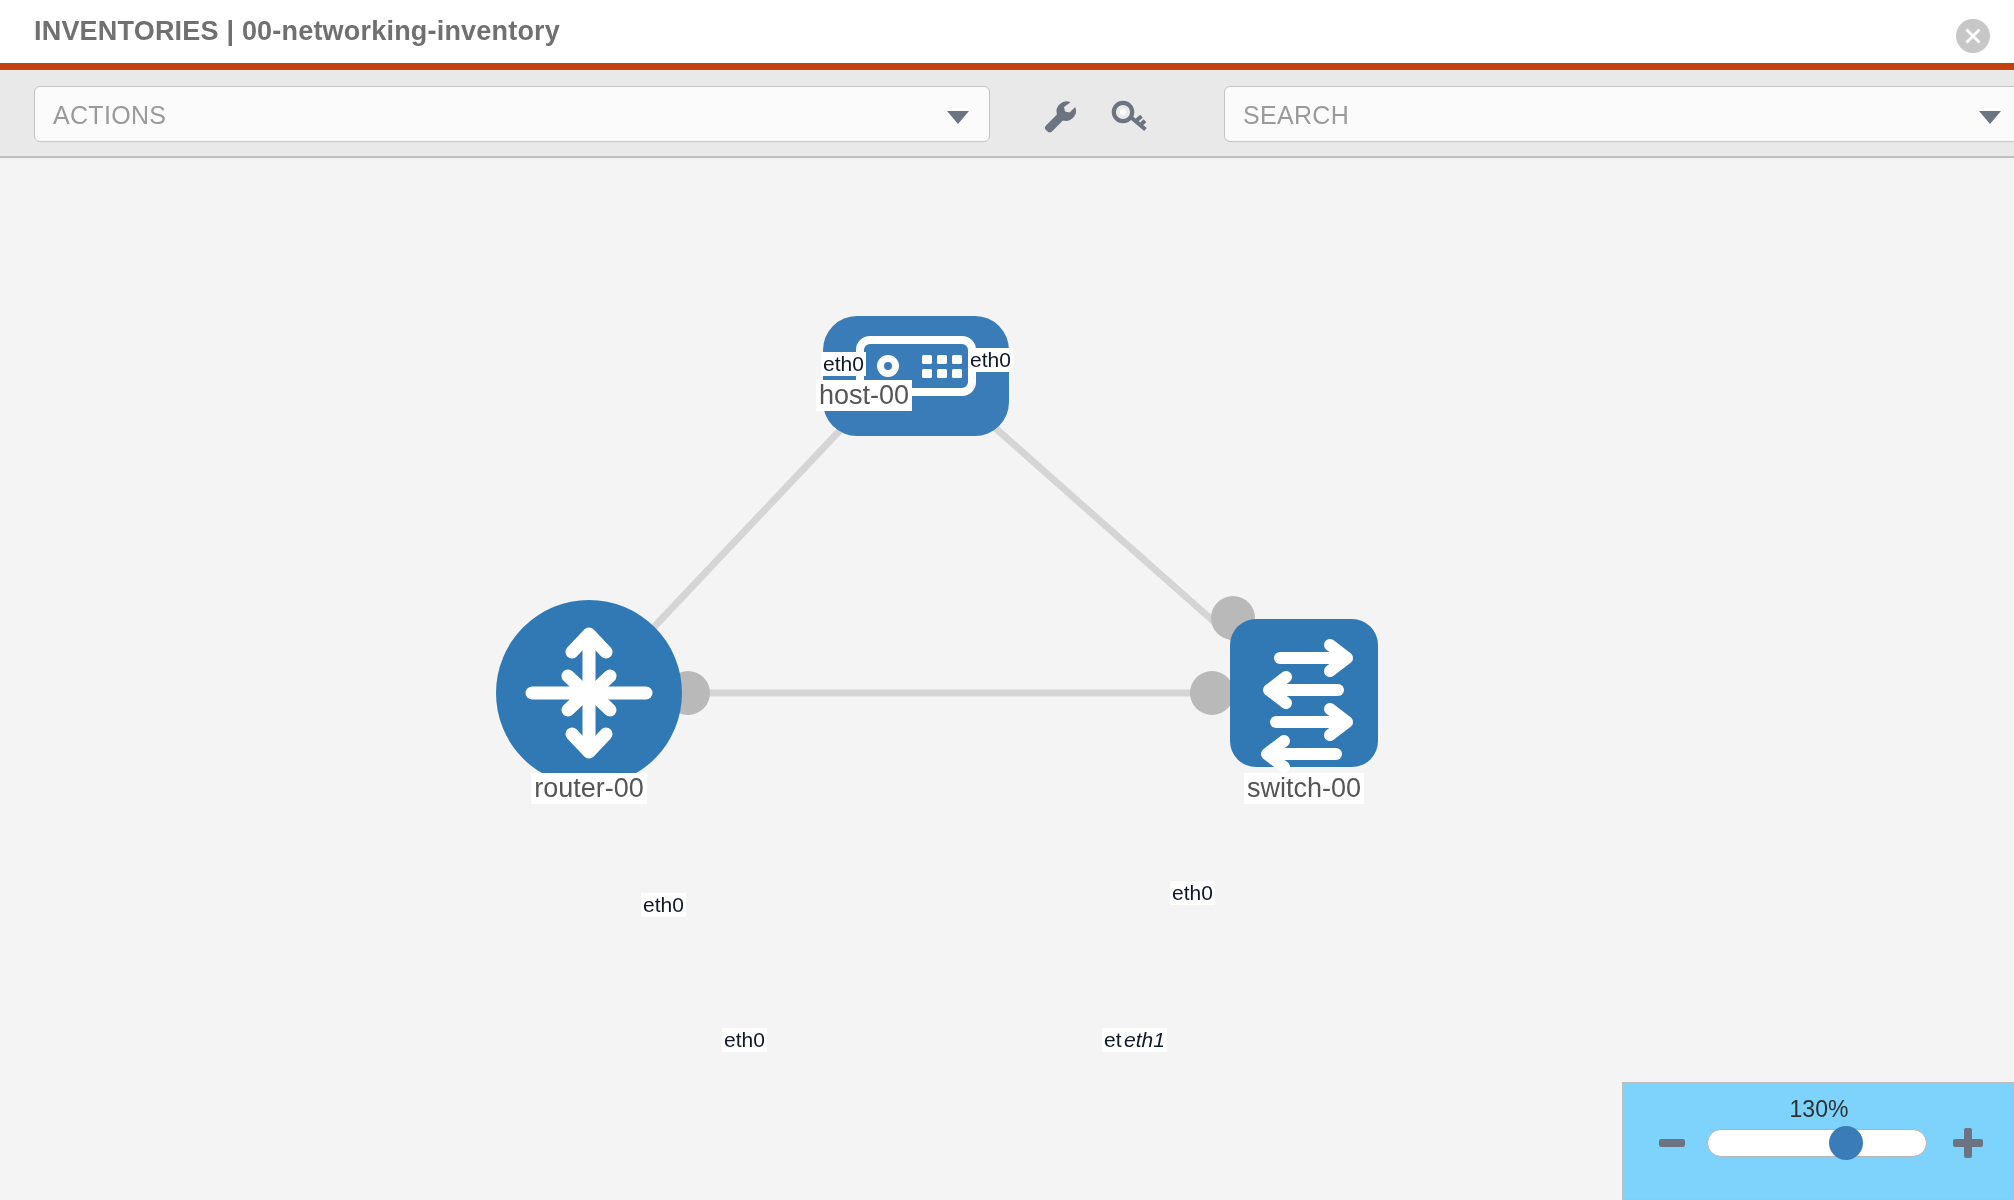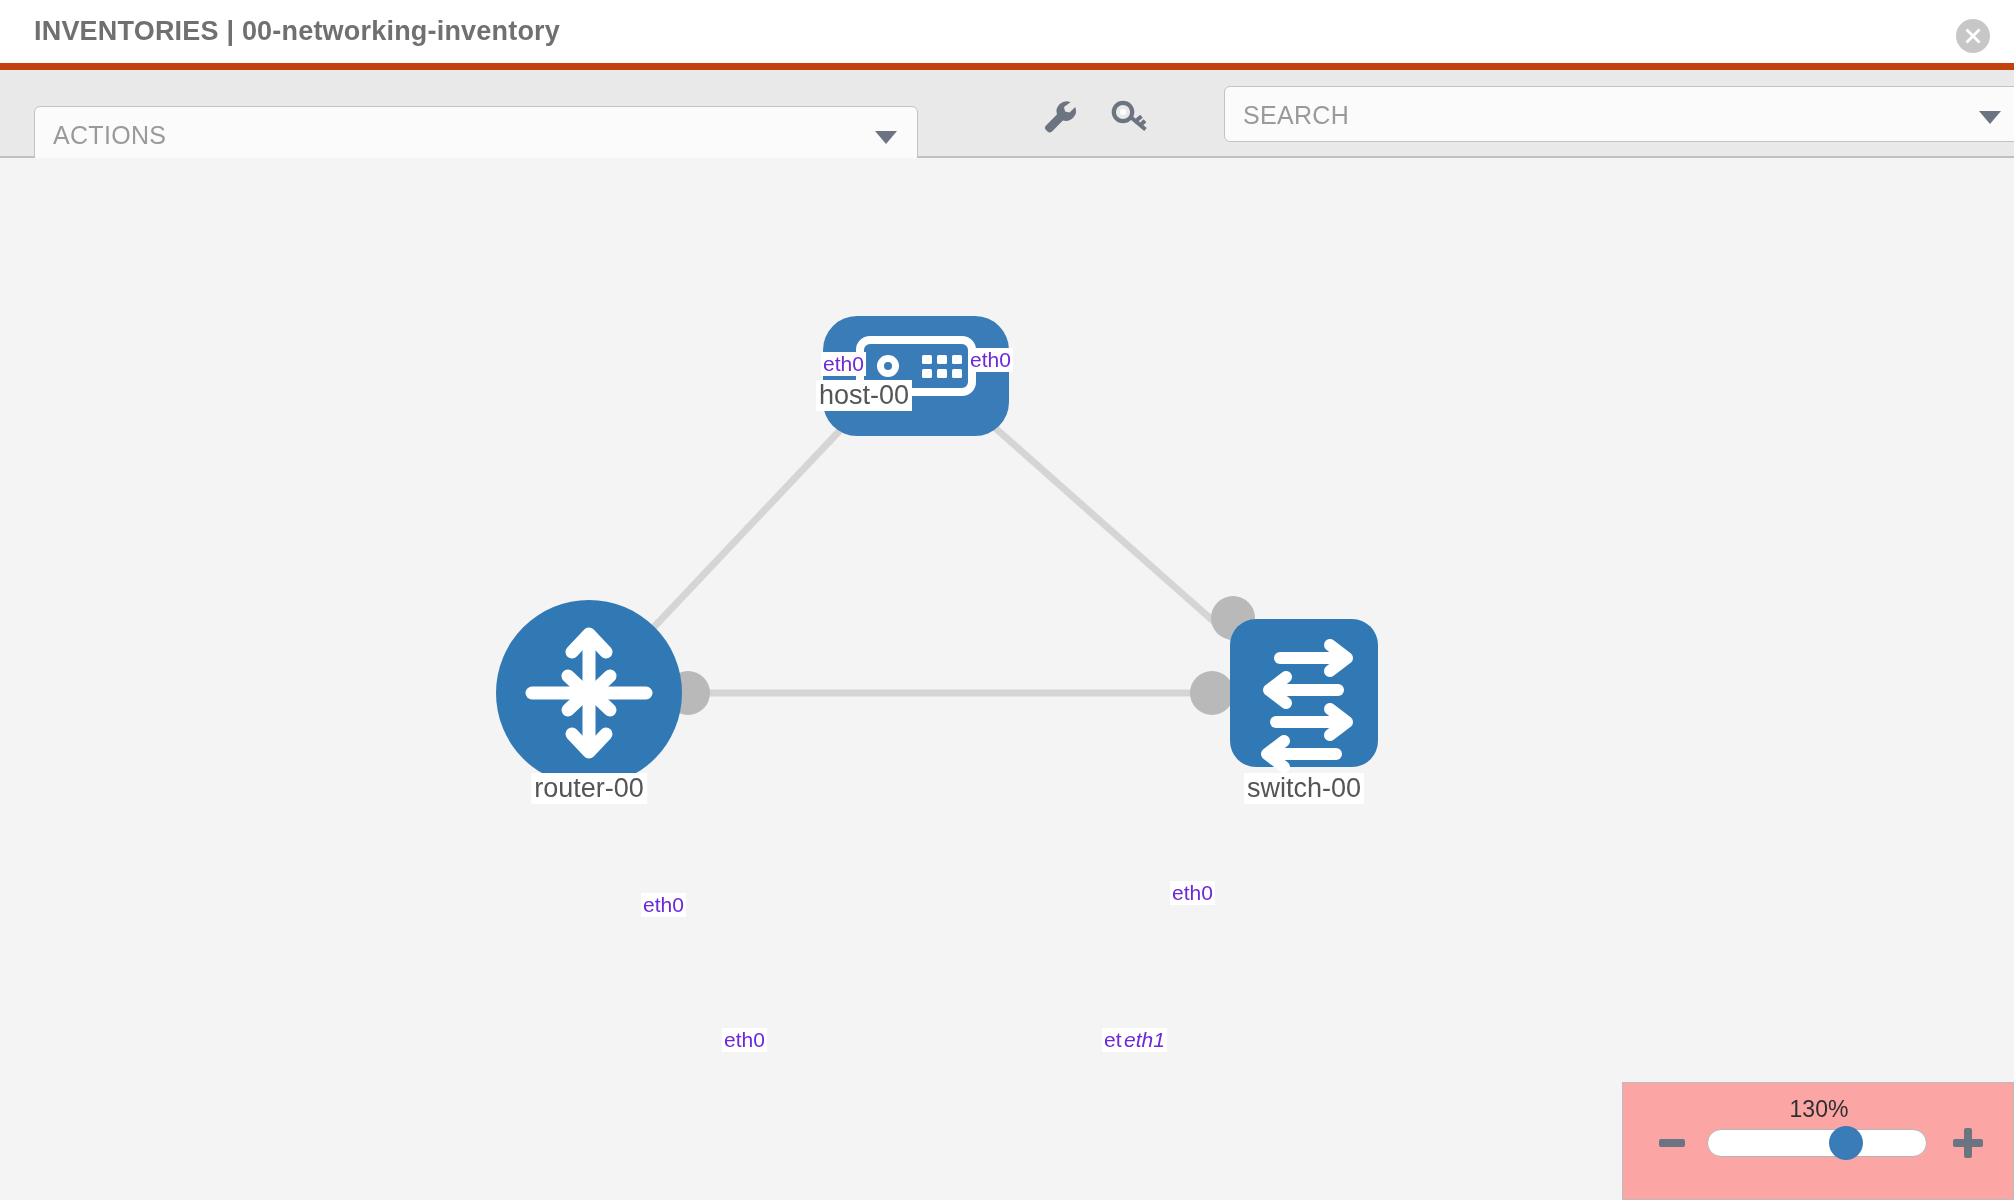"ACTIONS" #actions-field { margin-top: 20px -> none; width: 884px -> 956px }
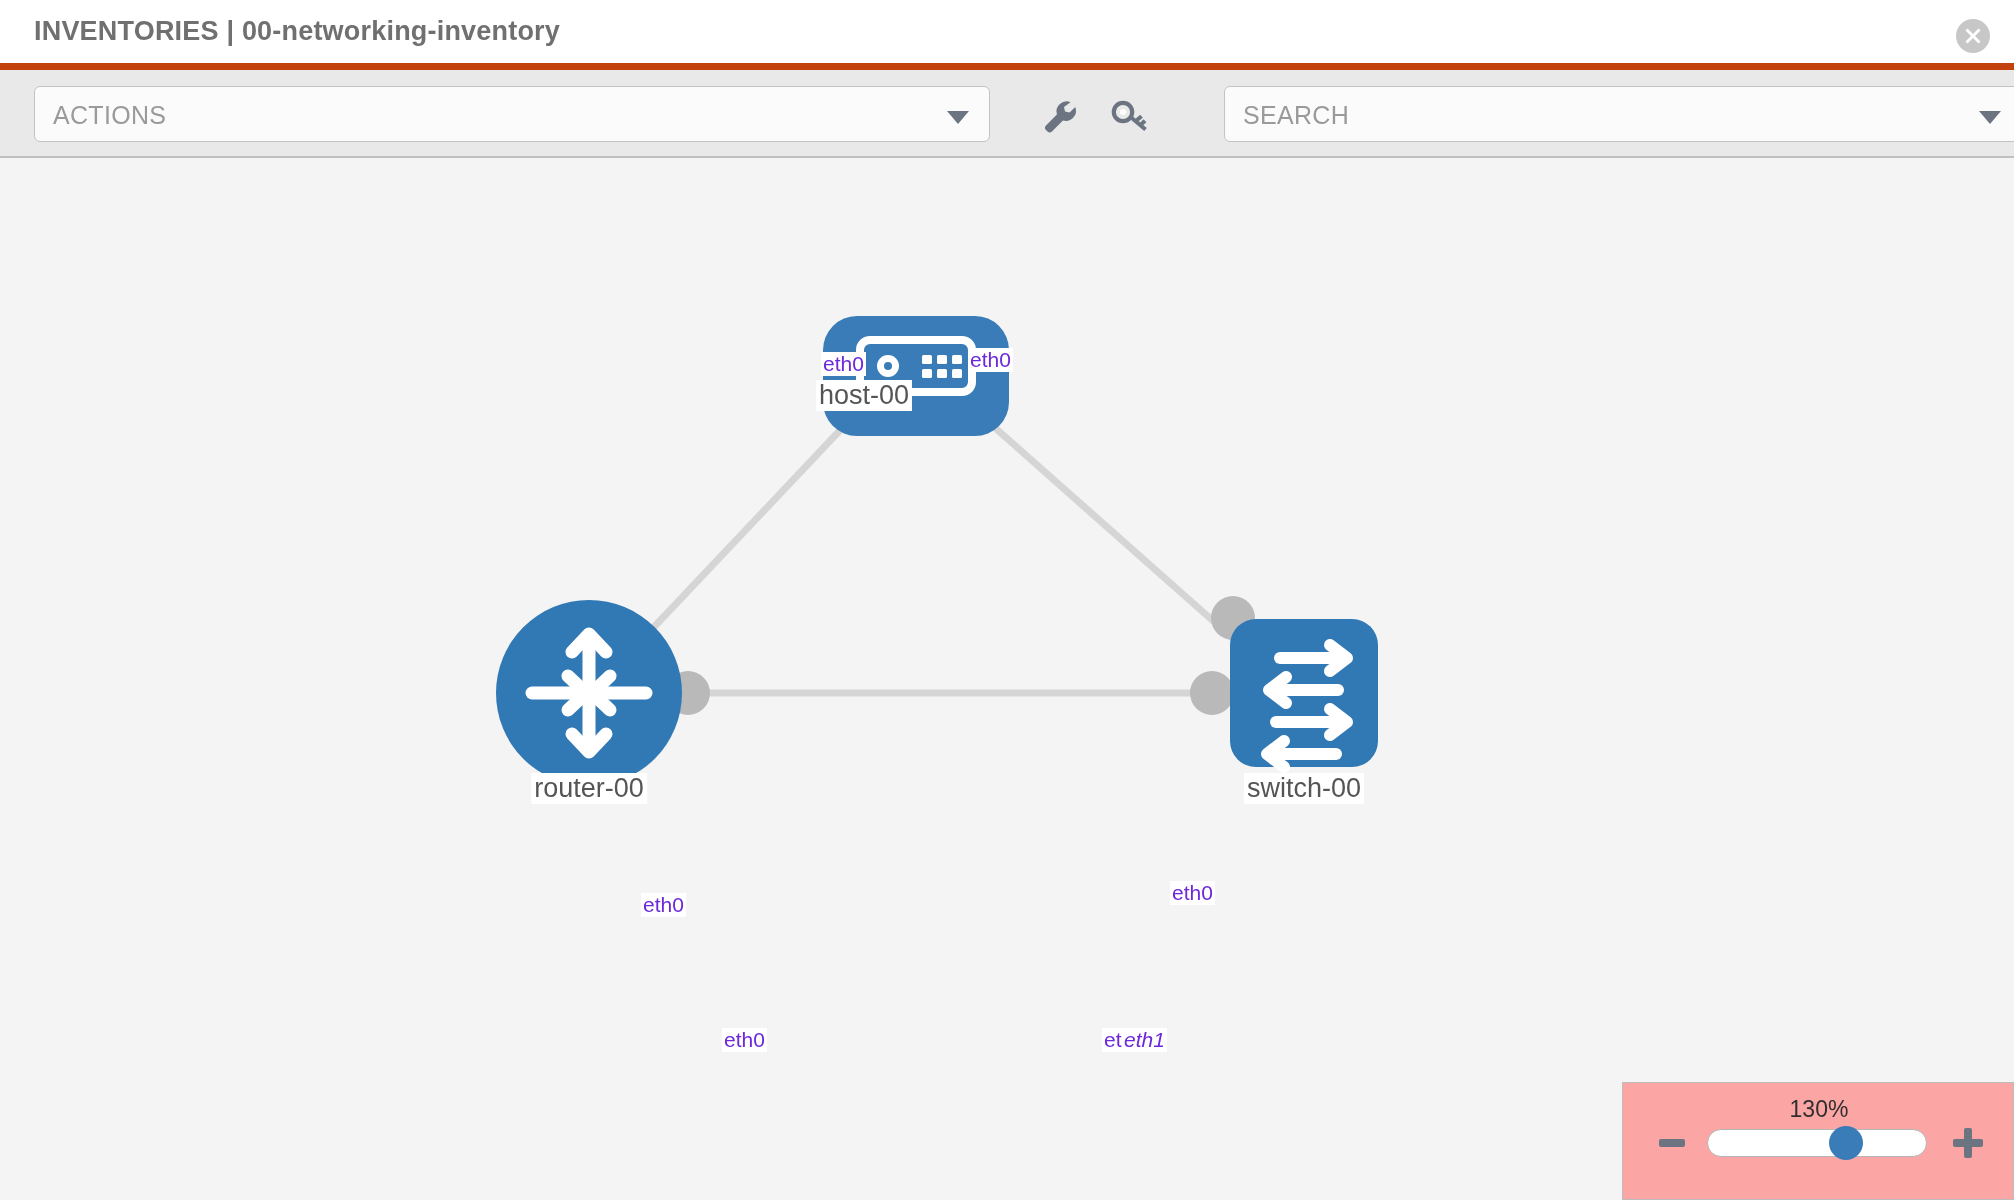"eth0" .port-label { color: #6d28d9 -> #0f172a }
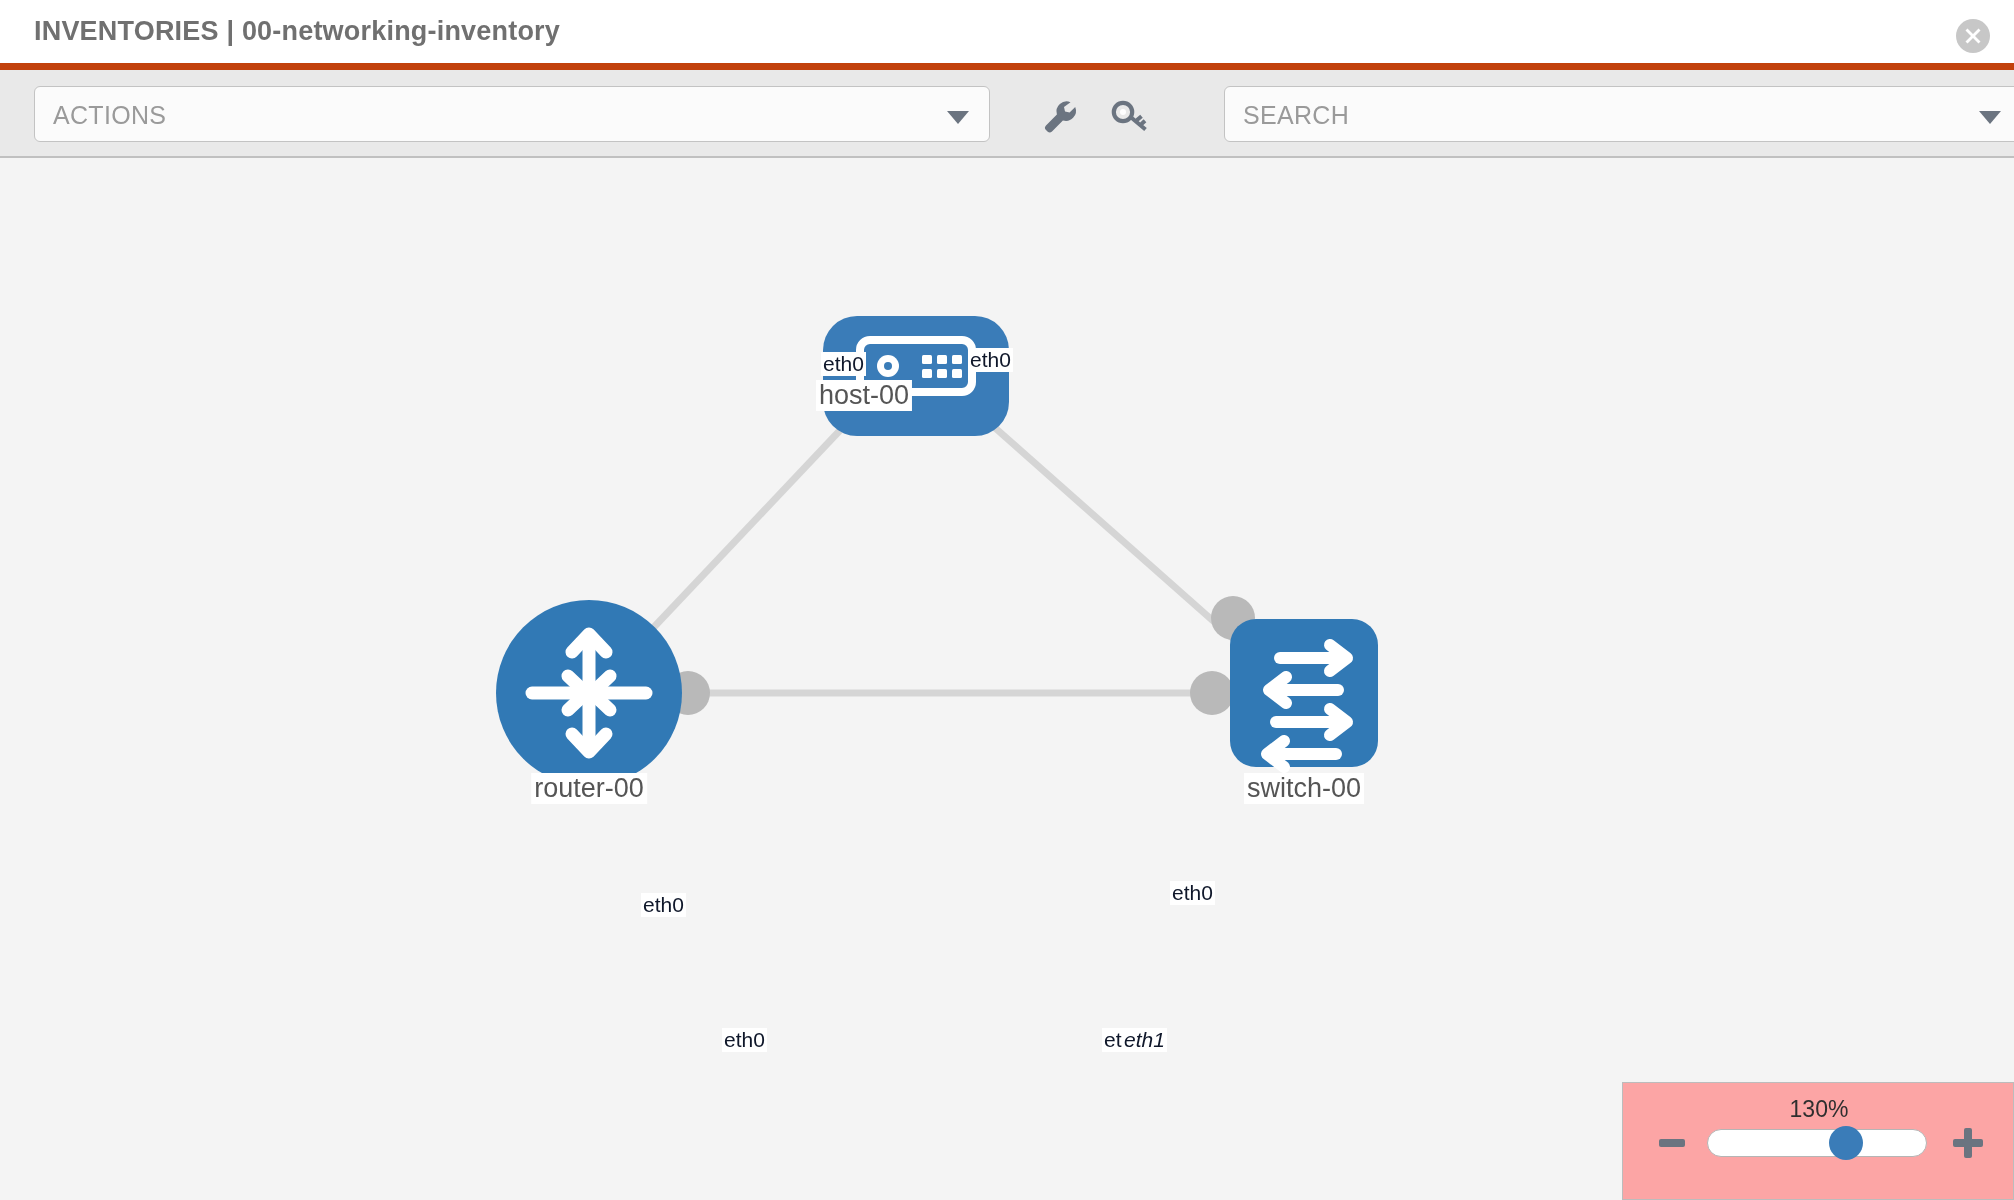"130%" .zoom-panel { background: #fca5a5 -> #7dd3fc }
